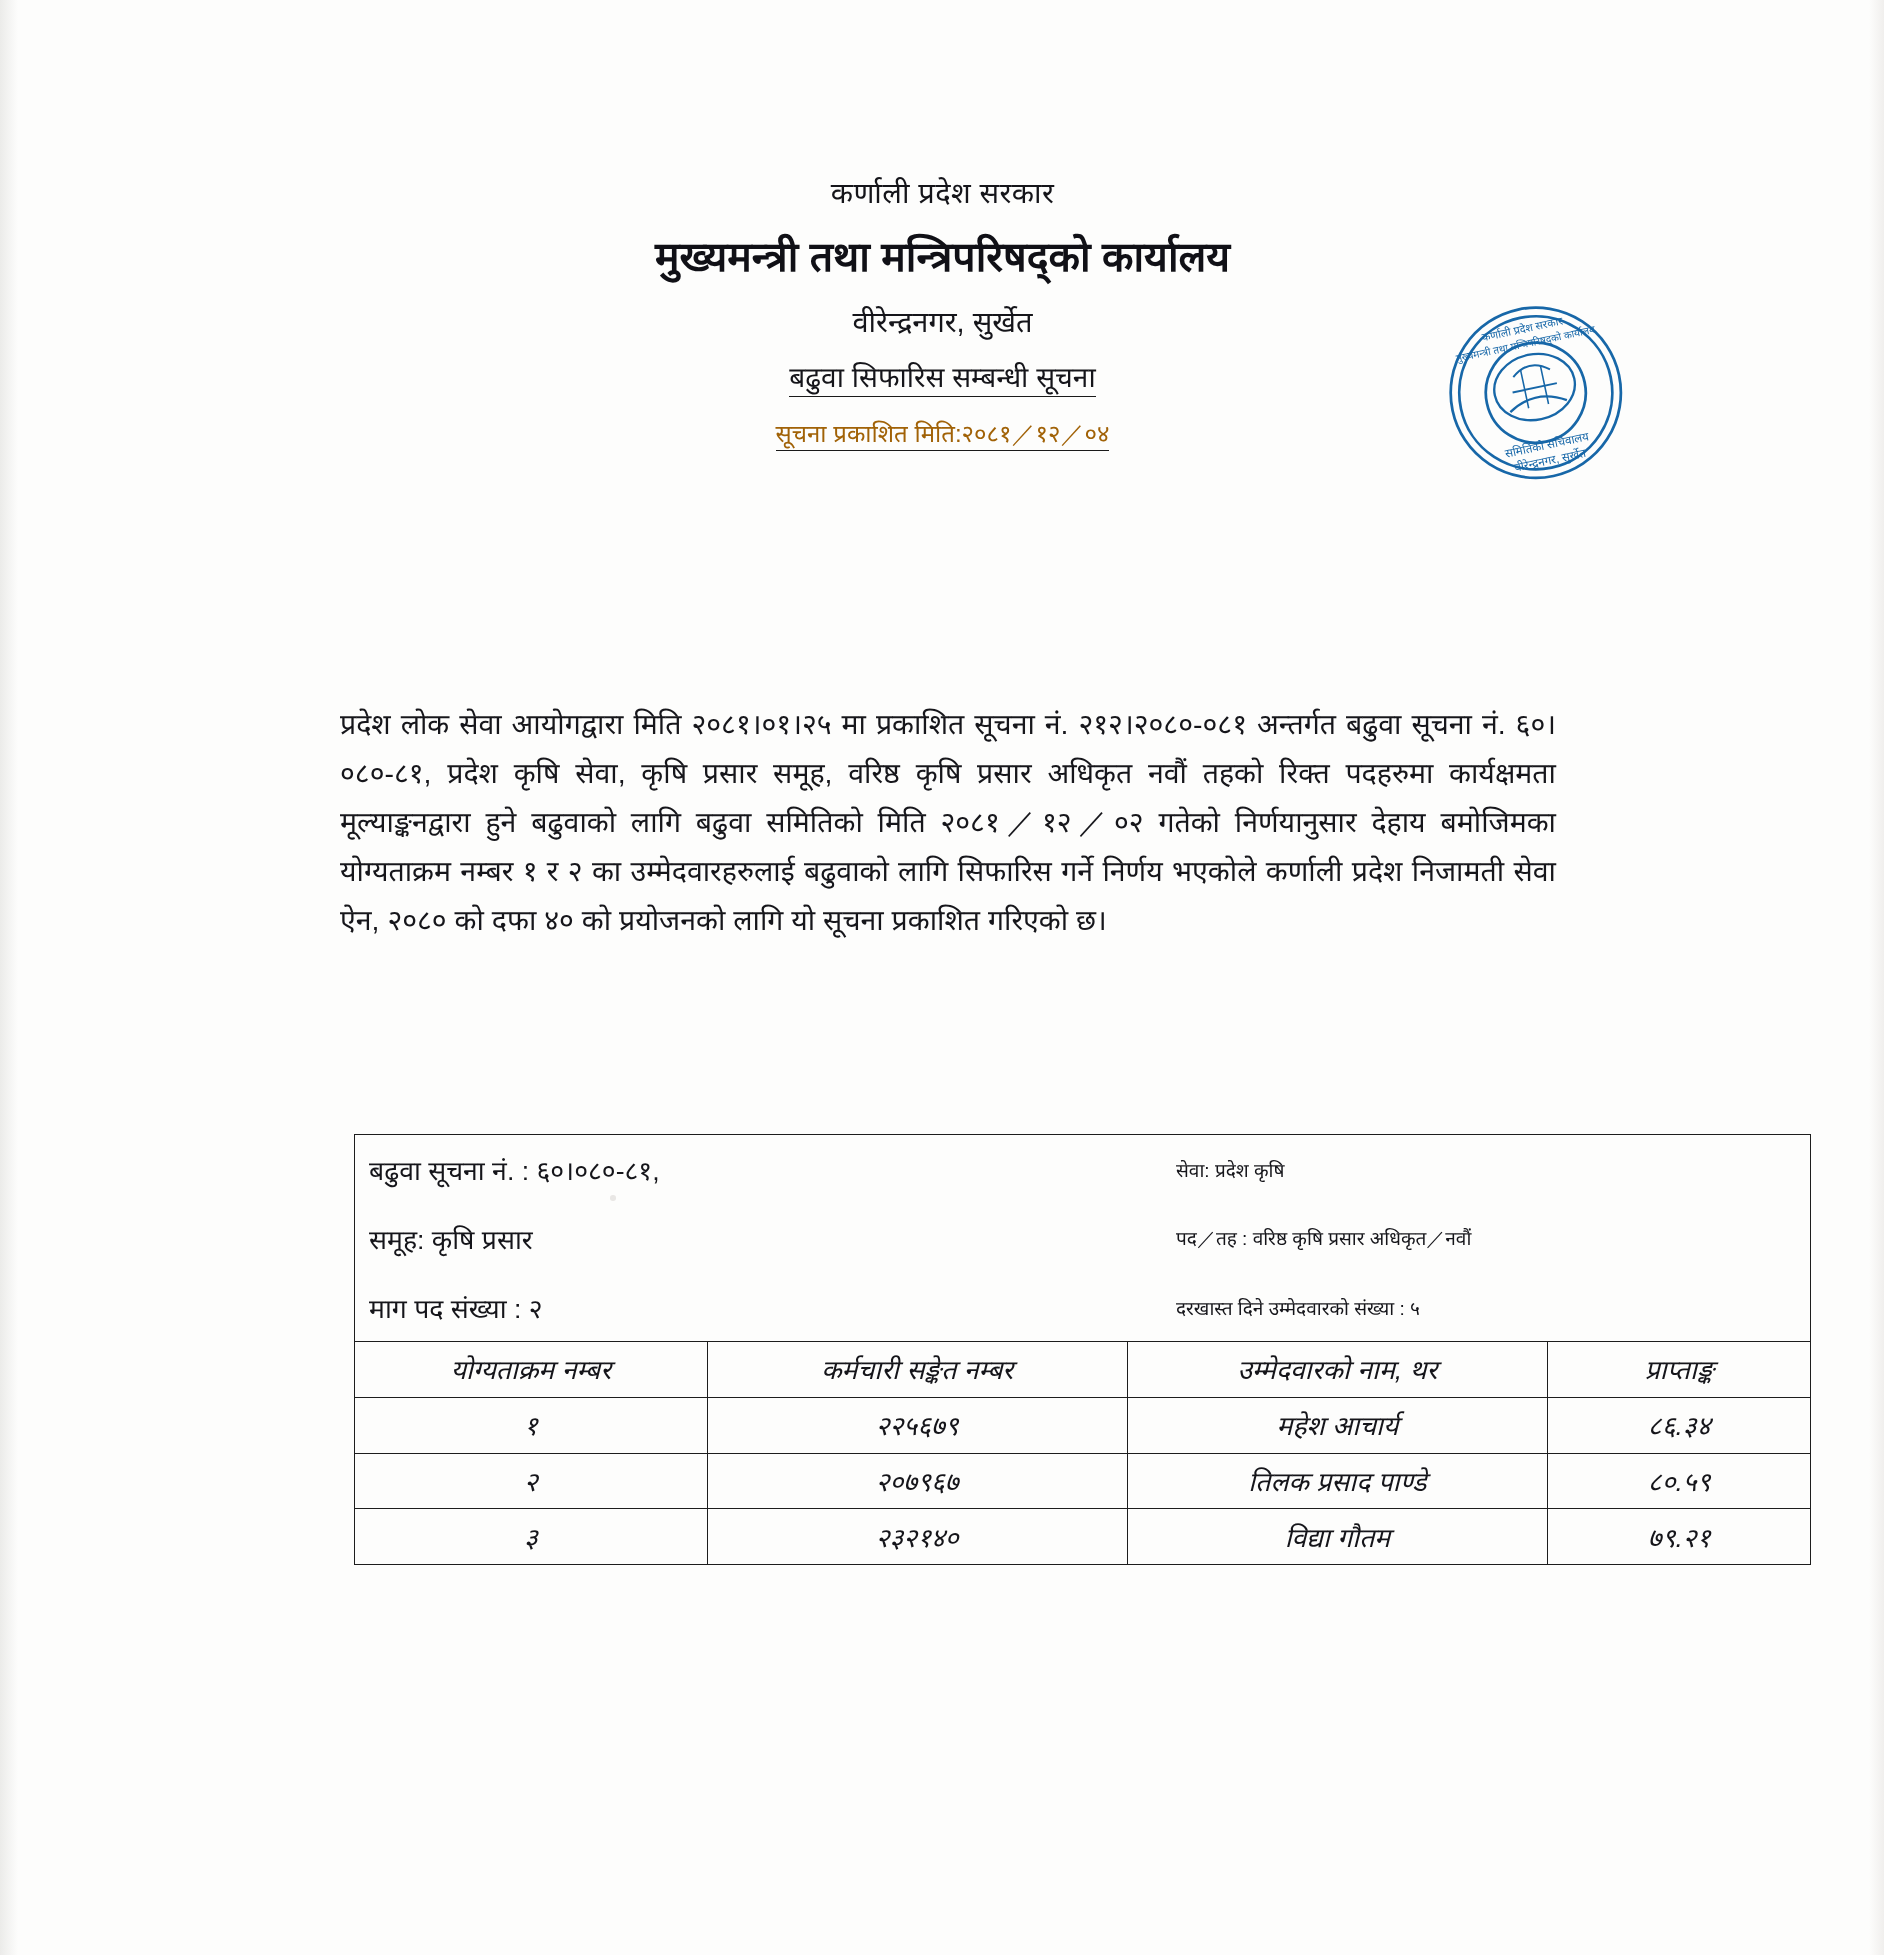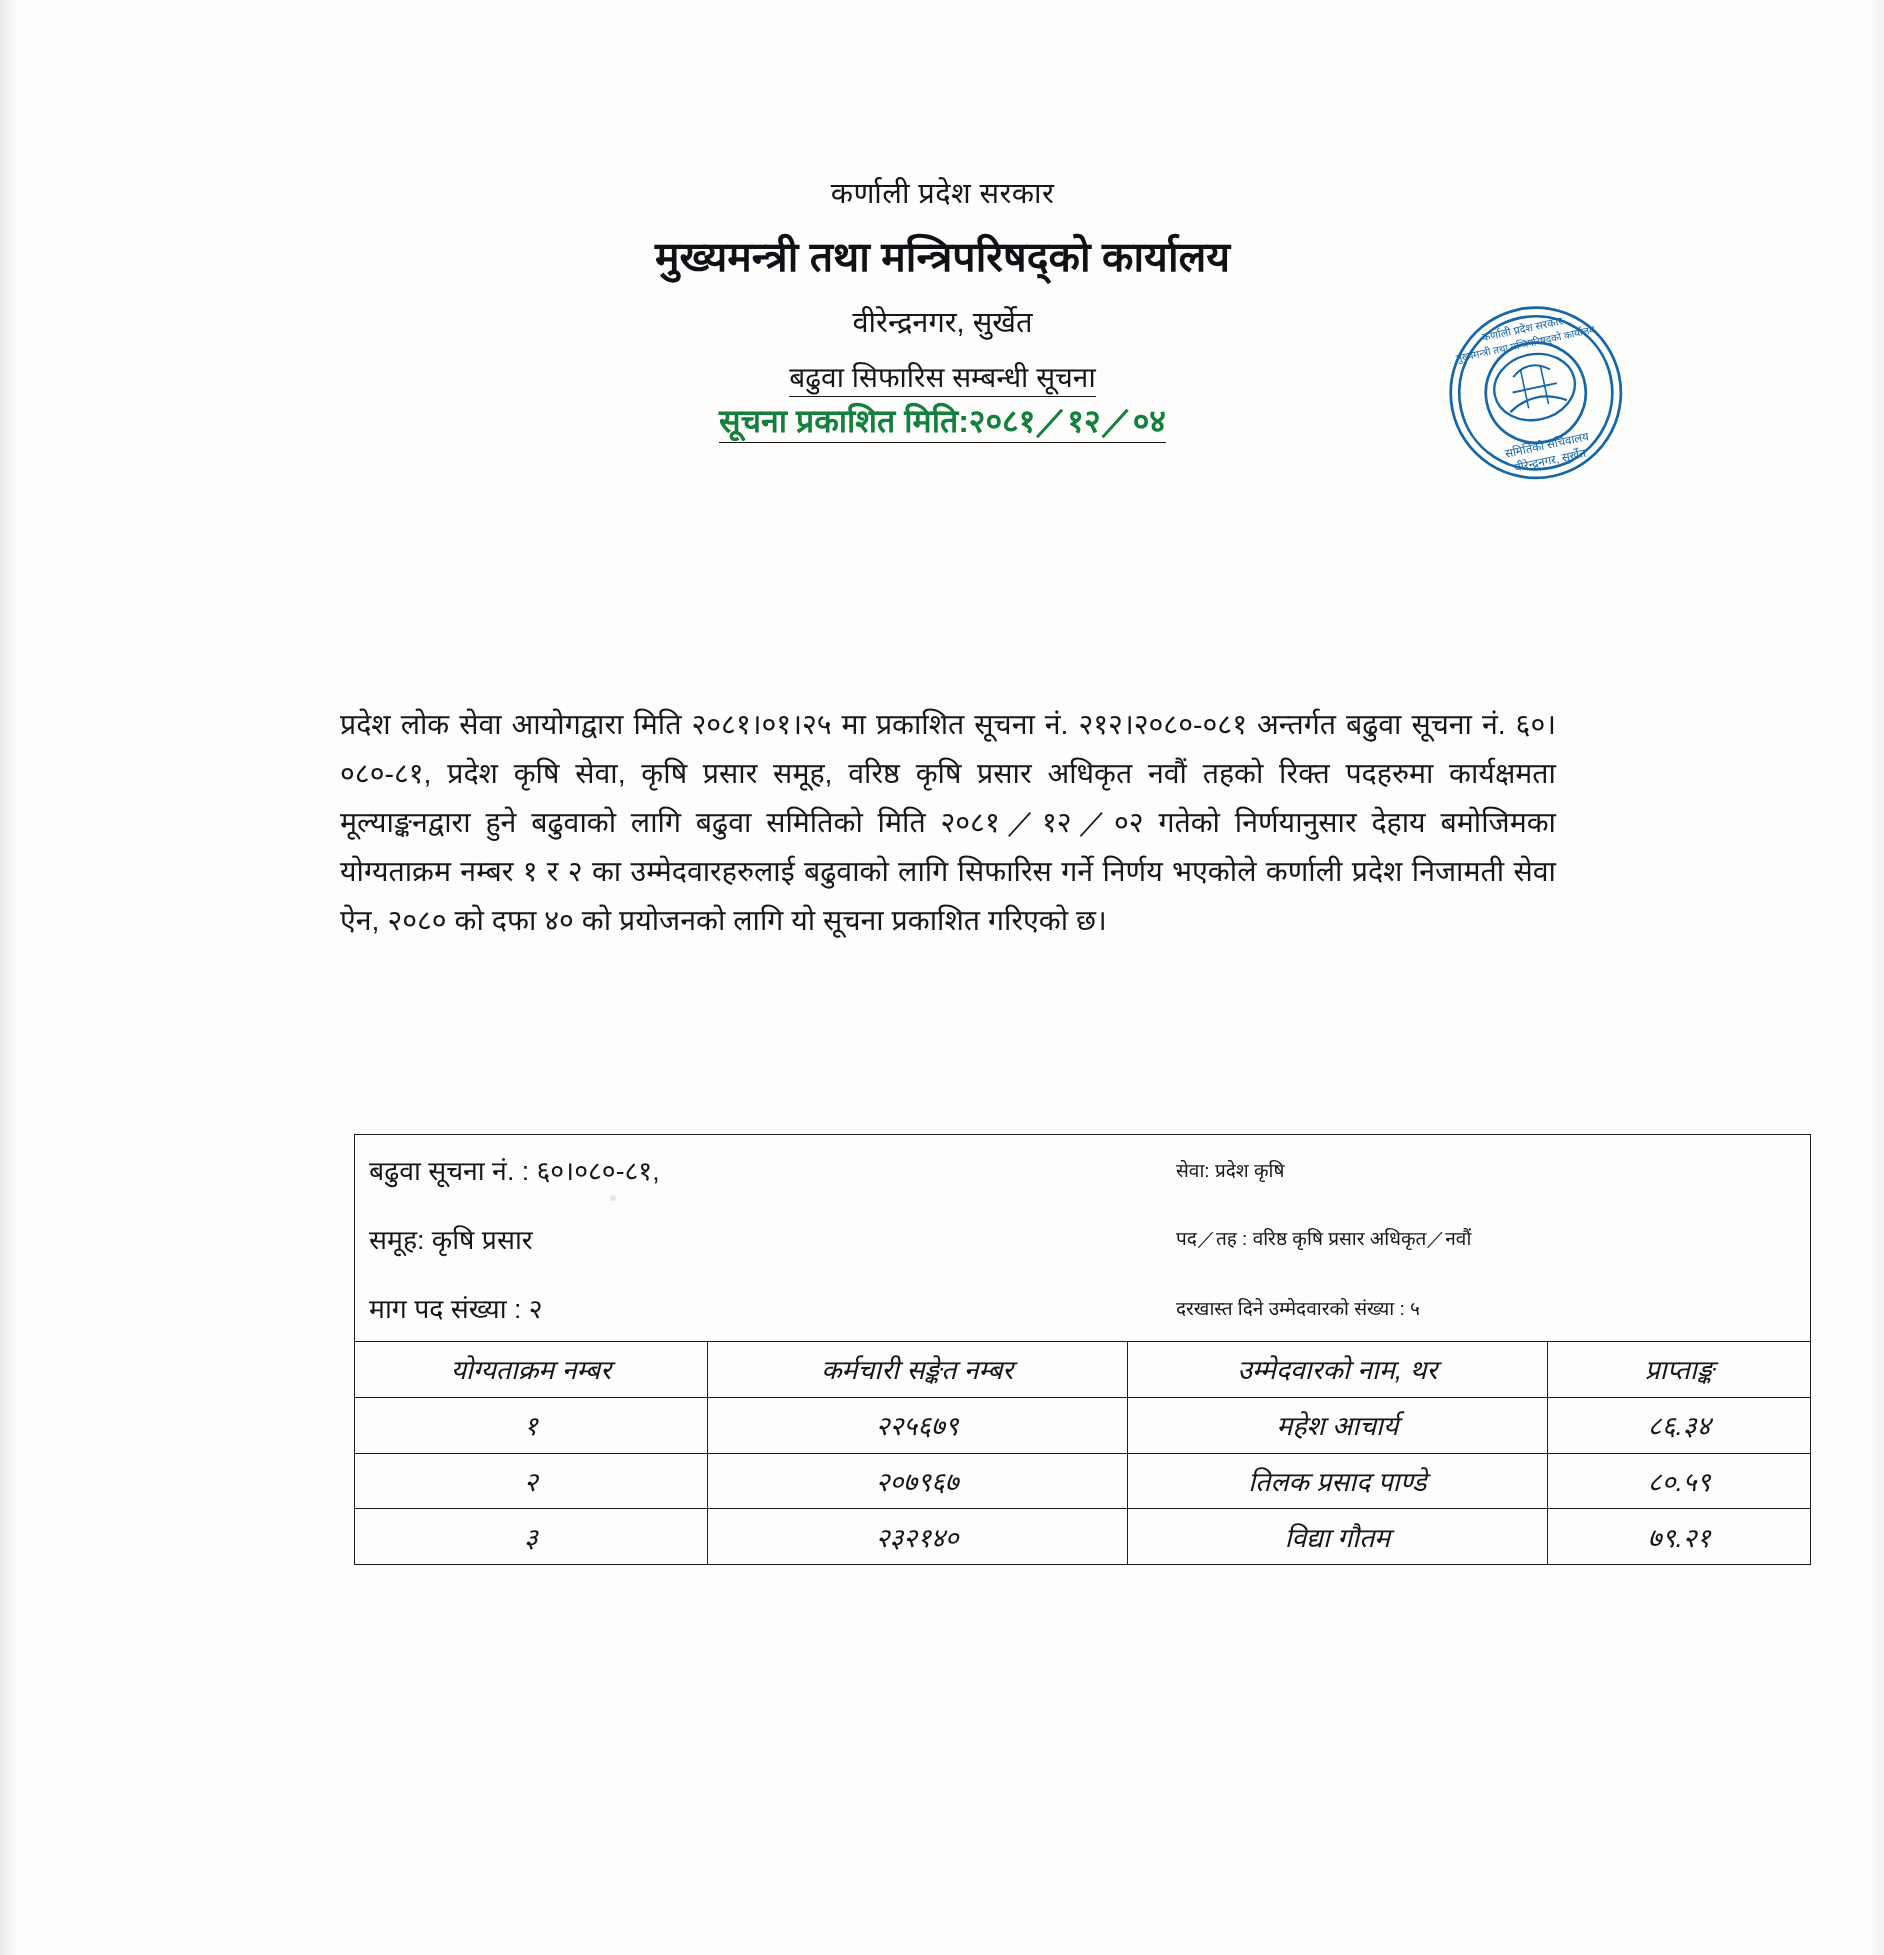"बढुवा सिफारिस सम्बन्धी सूचना" .subject-line { margin-bottom: 3px -> 21px }
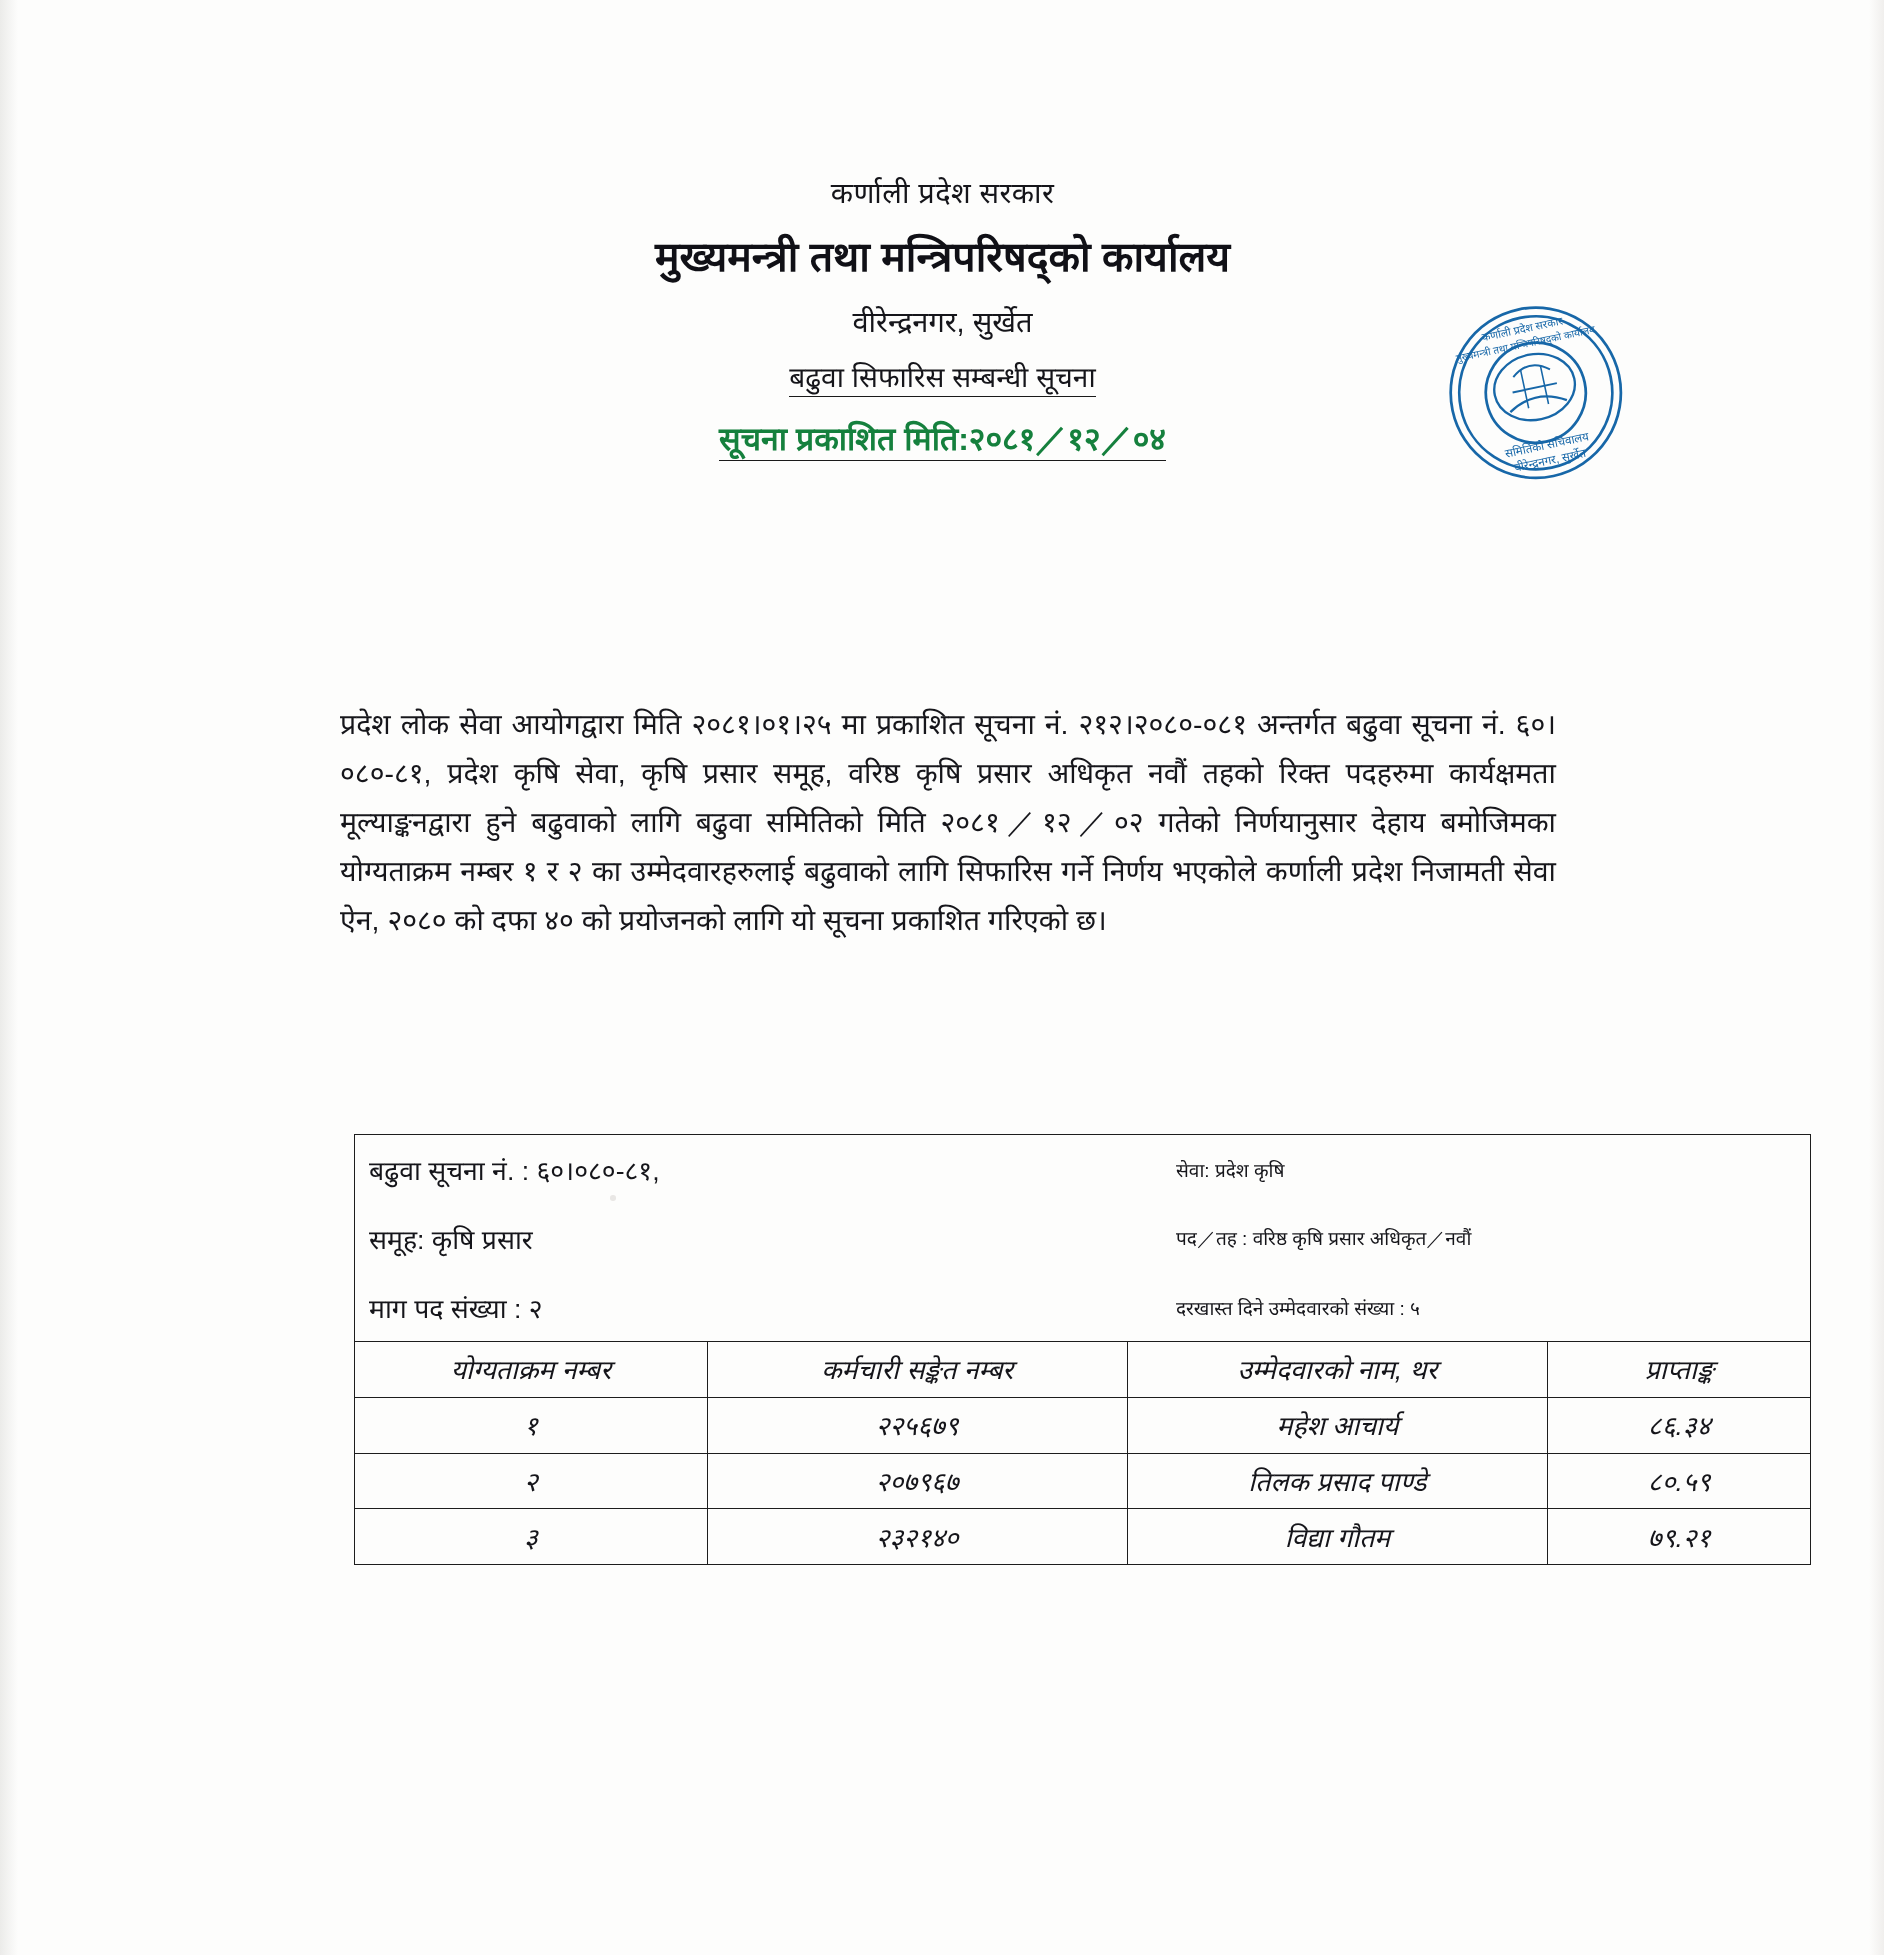"सूचना प्रकाशित मिति:२०८१／१२／०४" .date-line { color: #15803d -> #a16207; font-size: 32px -> 24px; font-weight: bold -> none }
